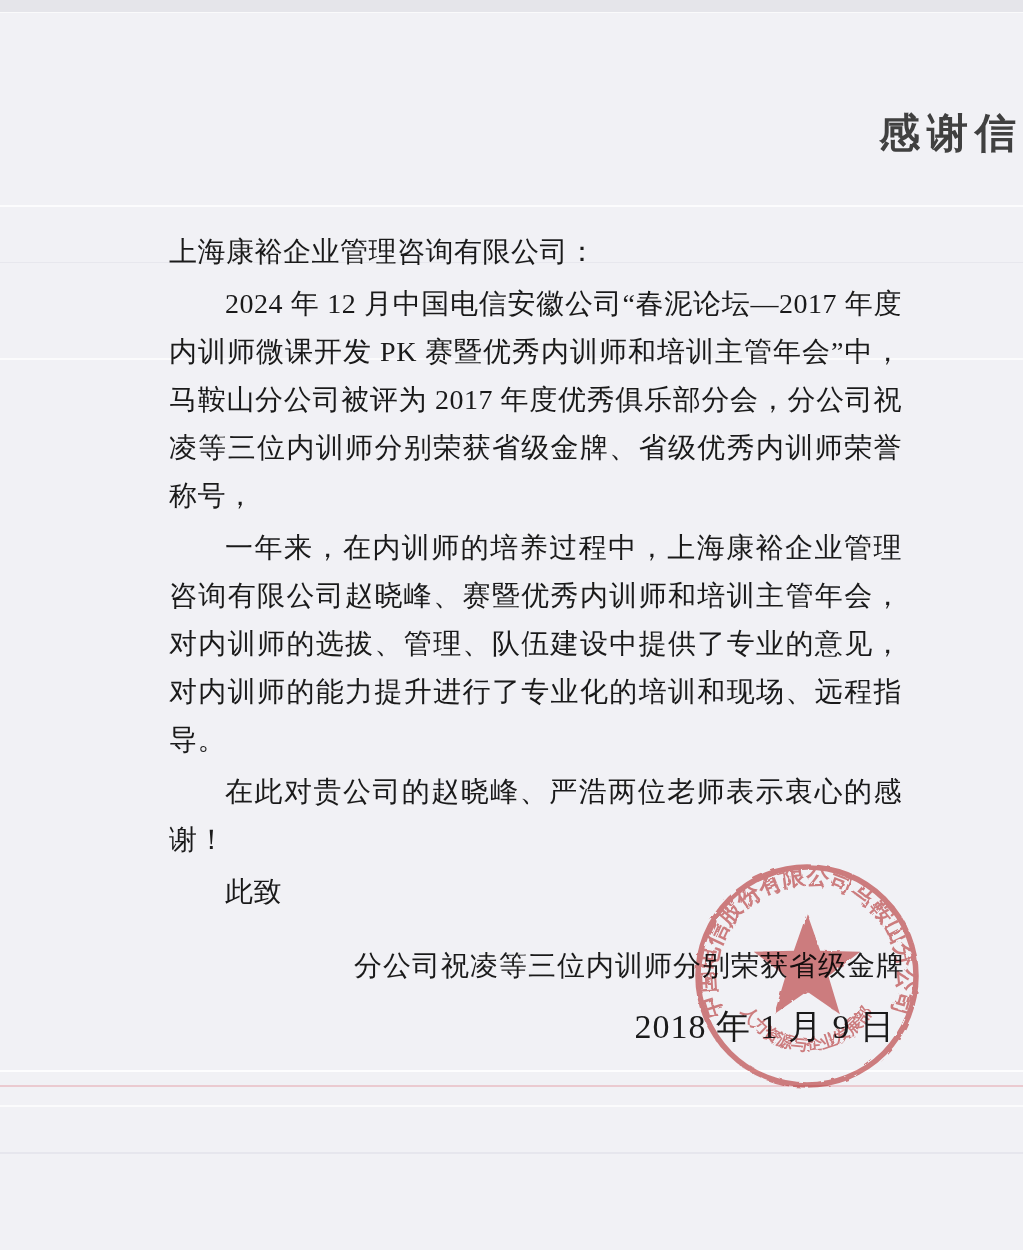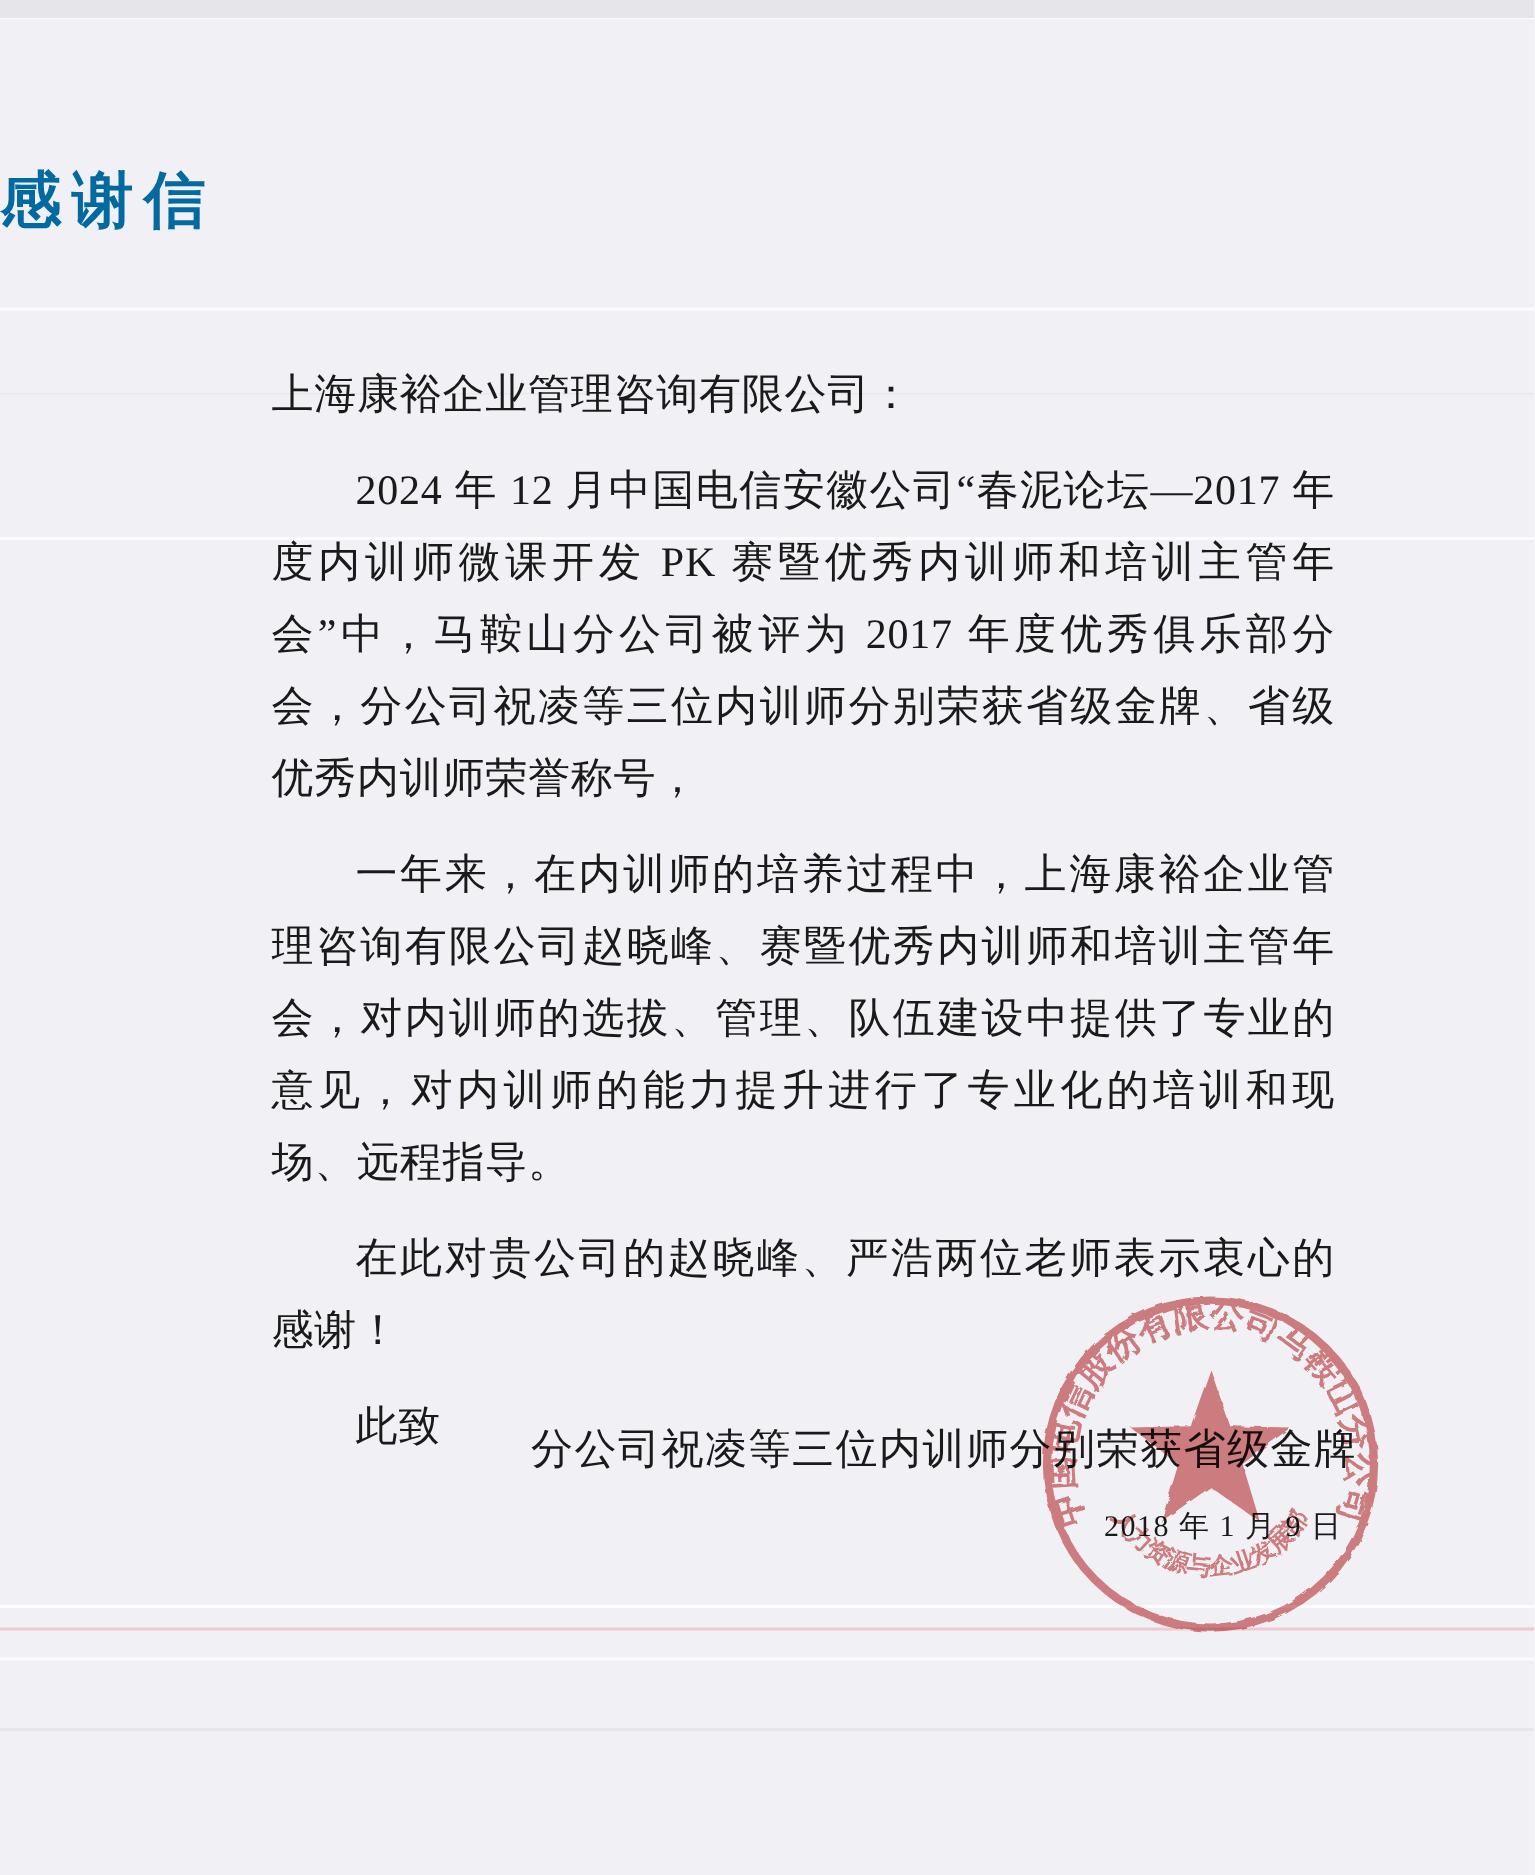"感谢信" .title { color: #0369a1 -> #404040; text-align: left -> right }
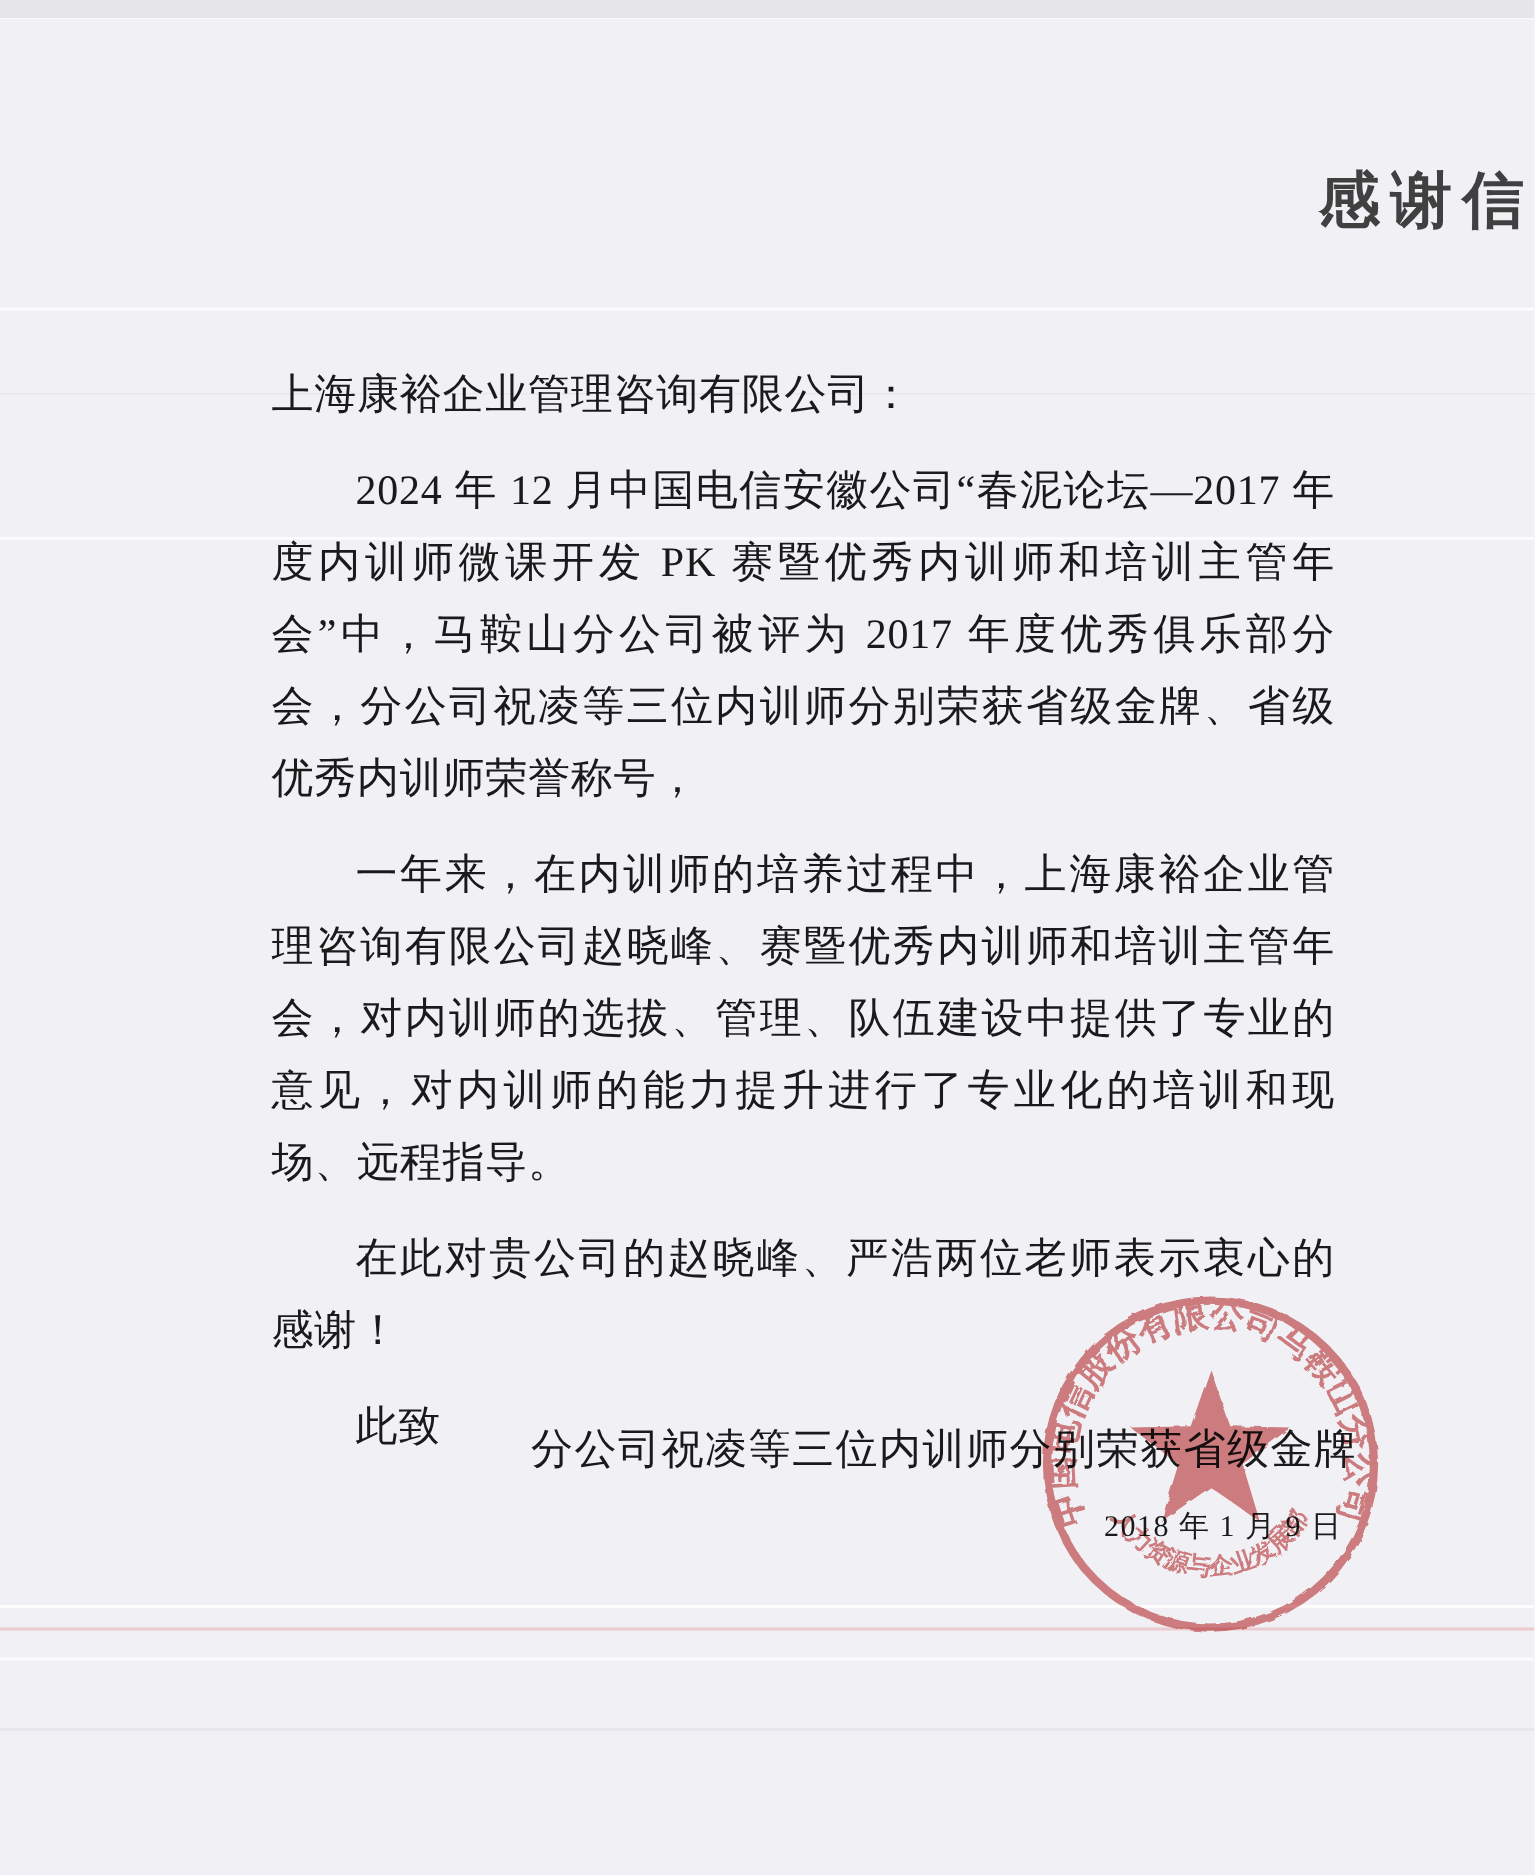"上海康裕企业管理咨询有限公司：" .letter-body p { margin: 16px -> 4px }
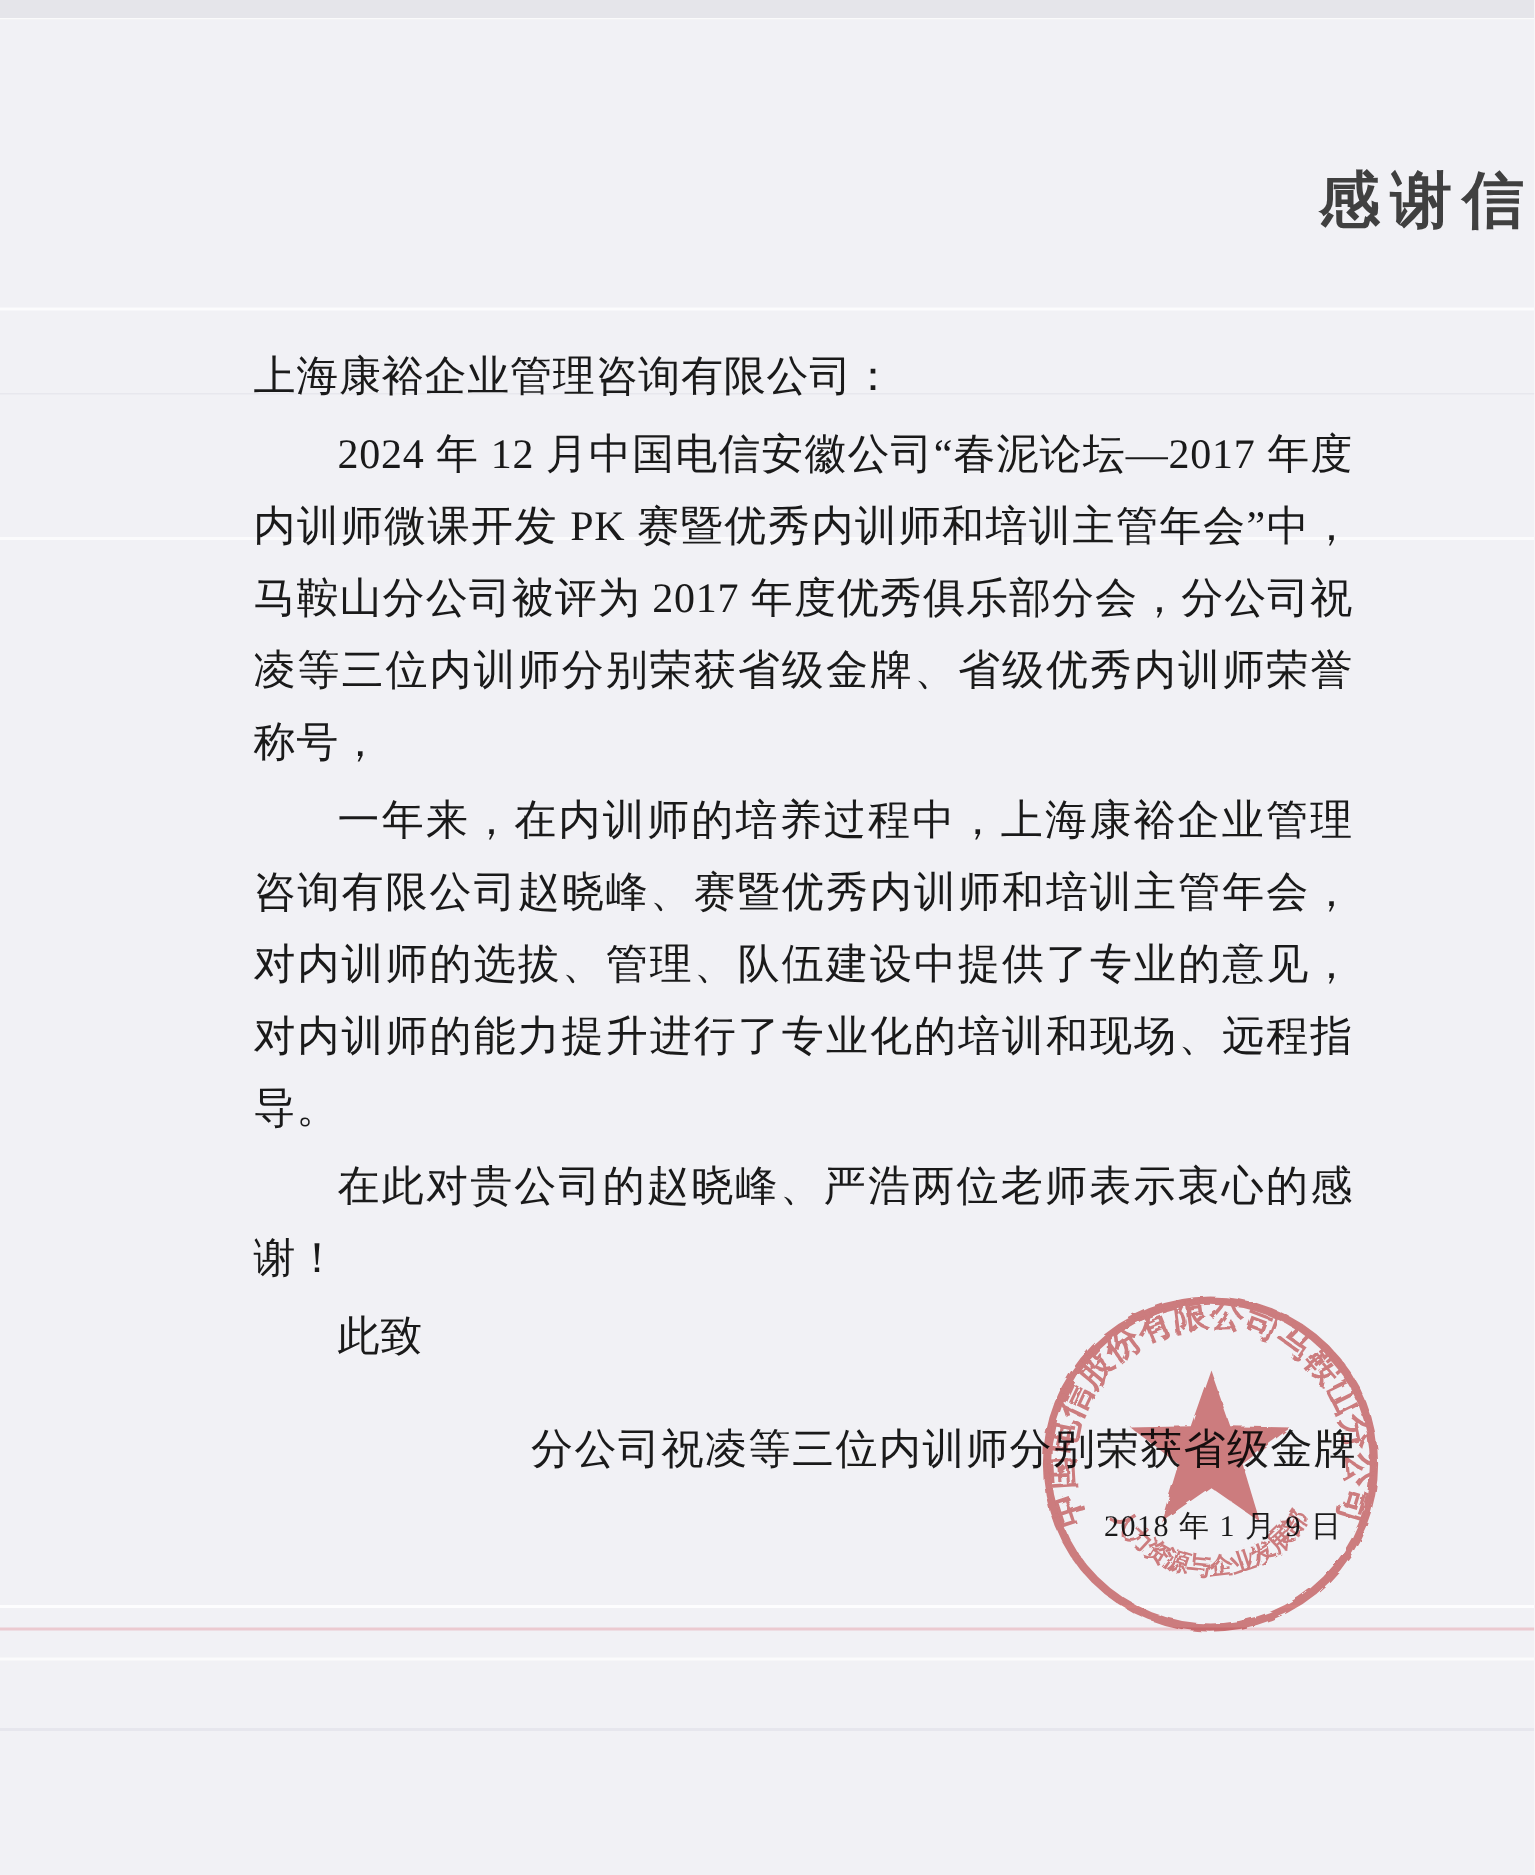"2018 年 1 月 9" .sign-date { font-size: 20px -> 34px }
